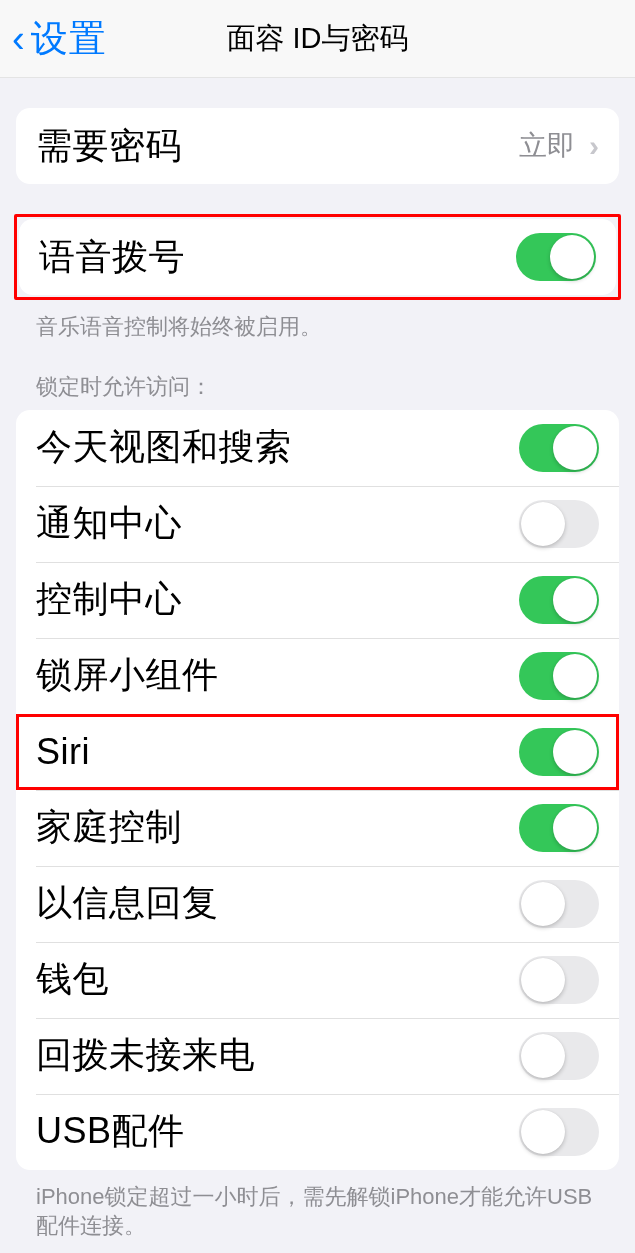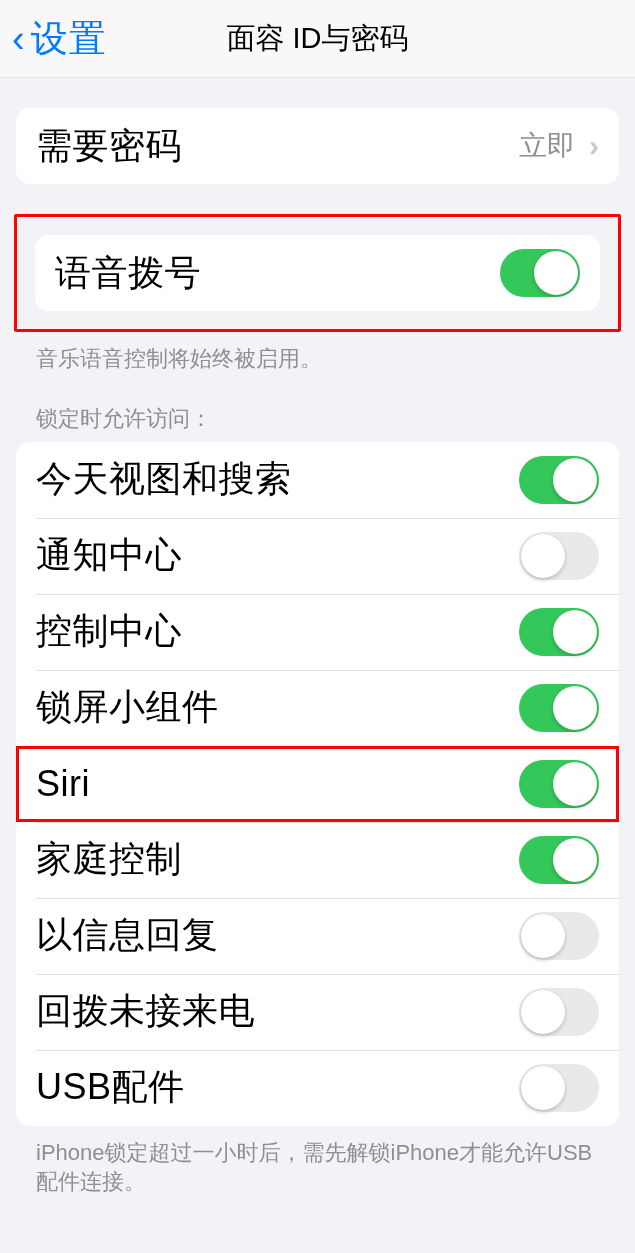"语音拨号" .highlight-wrapper-1 { padding: 18px -> 2px }
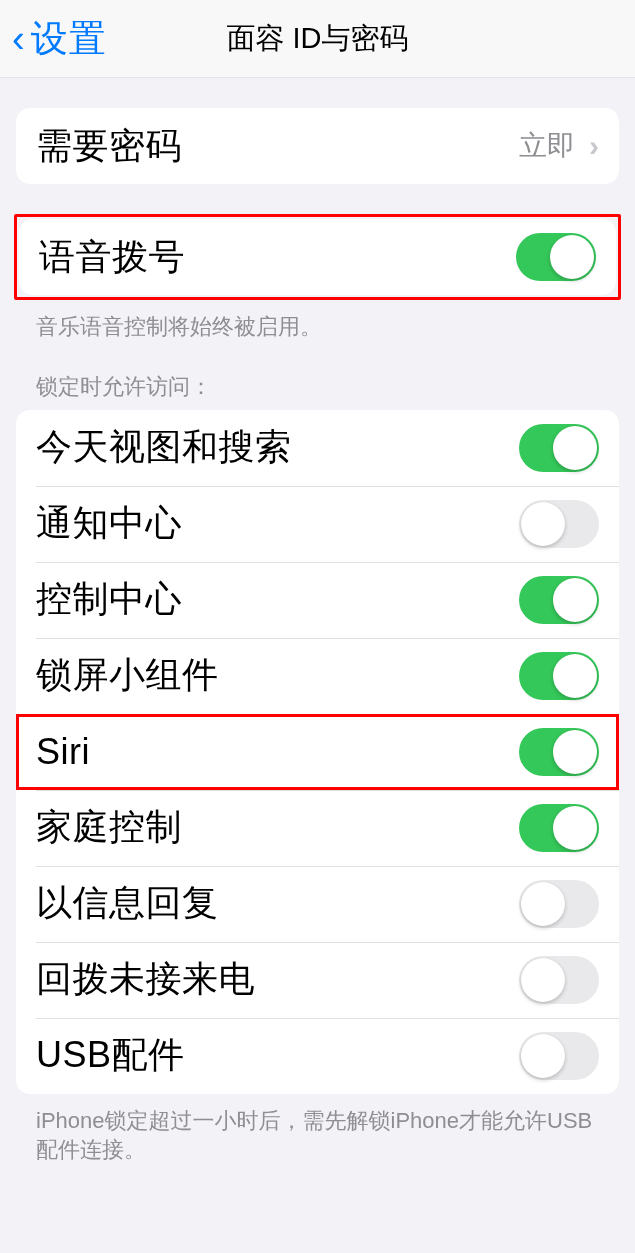"钱包" div.row { html: none -> <div> <span>钱包</span> <div> <div></div> </div> </div> }
